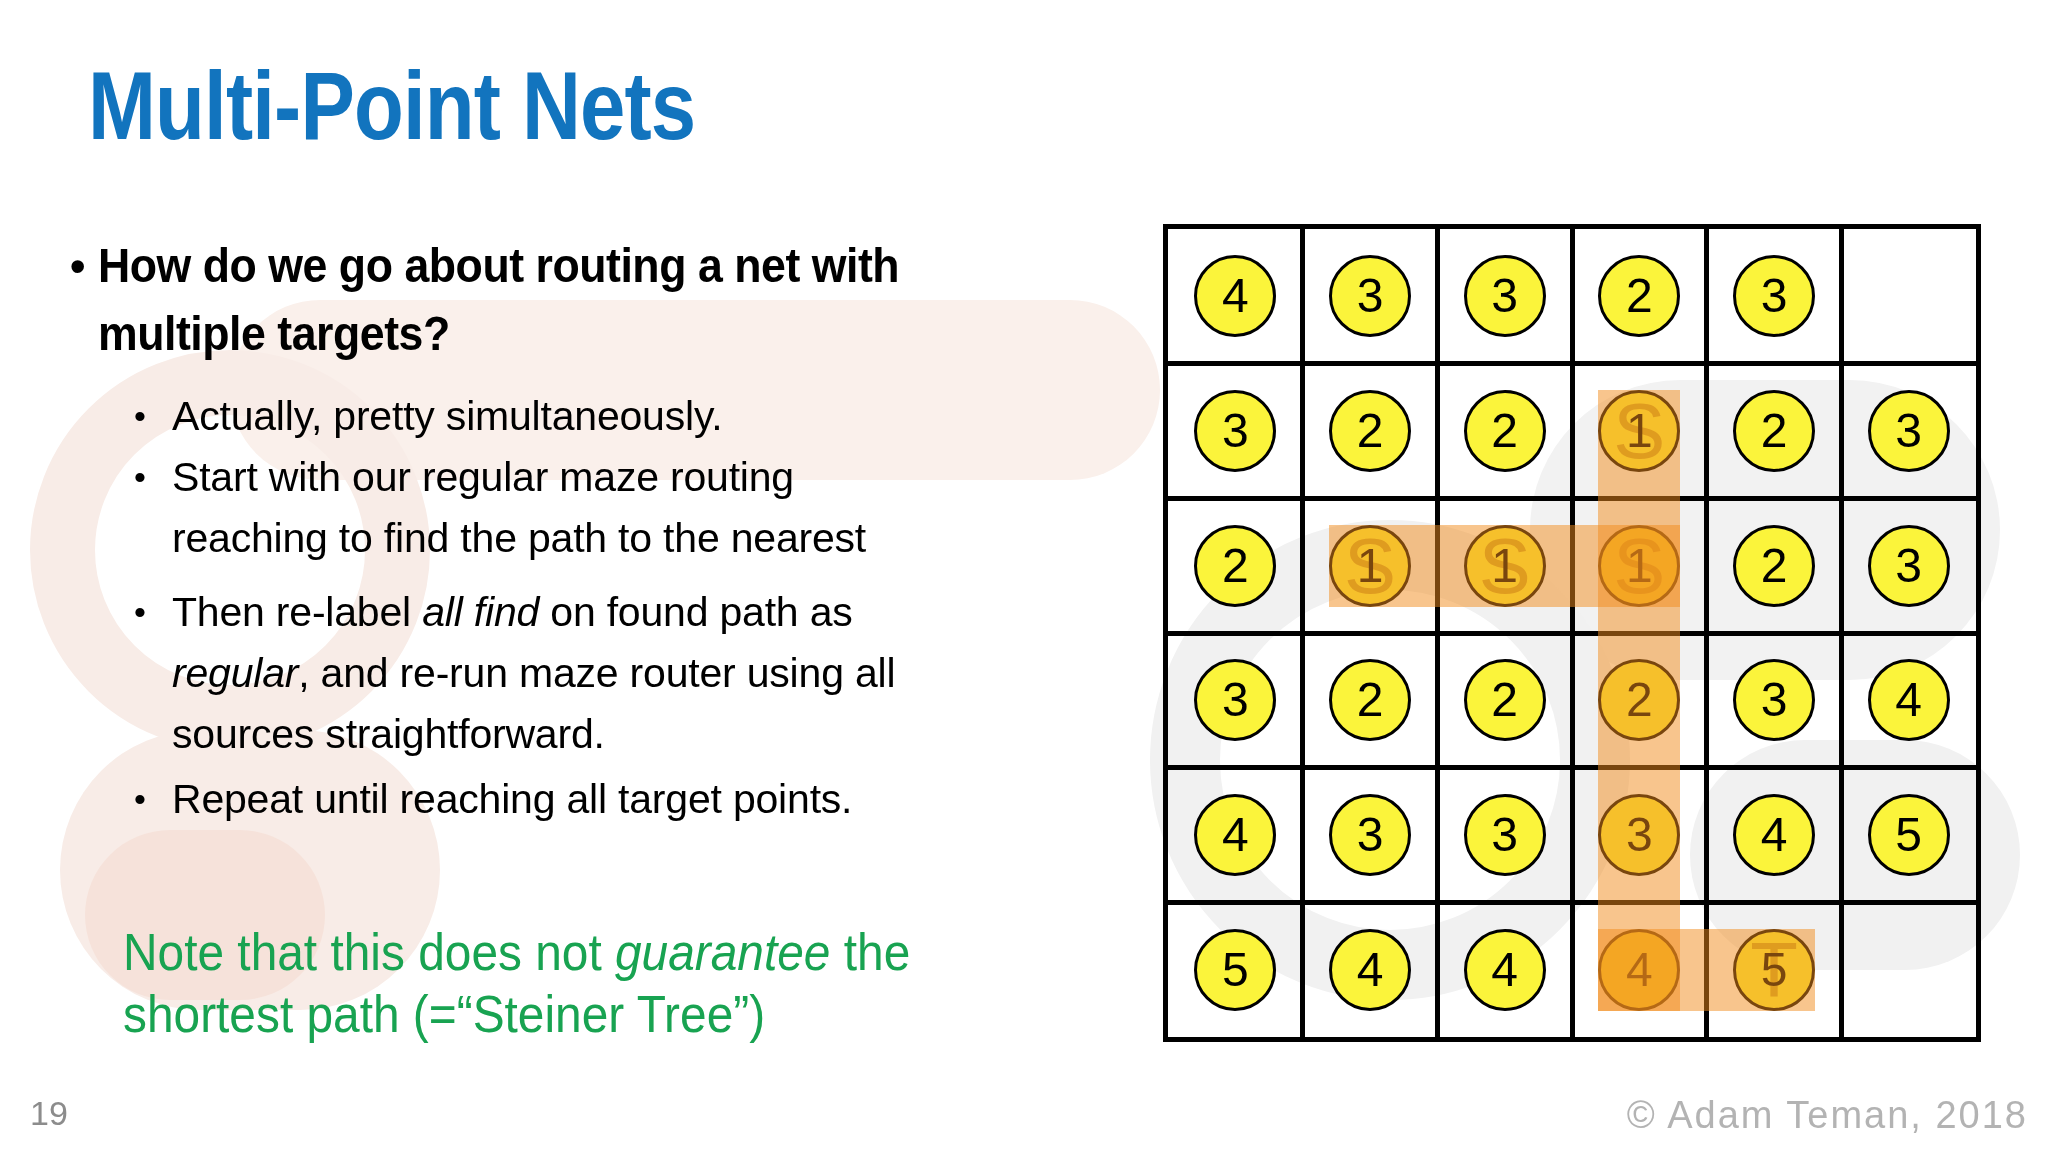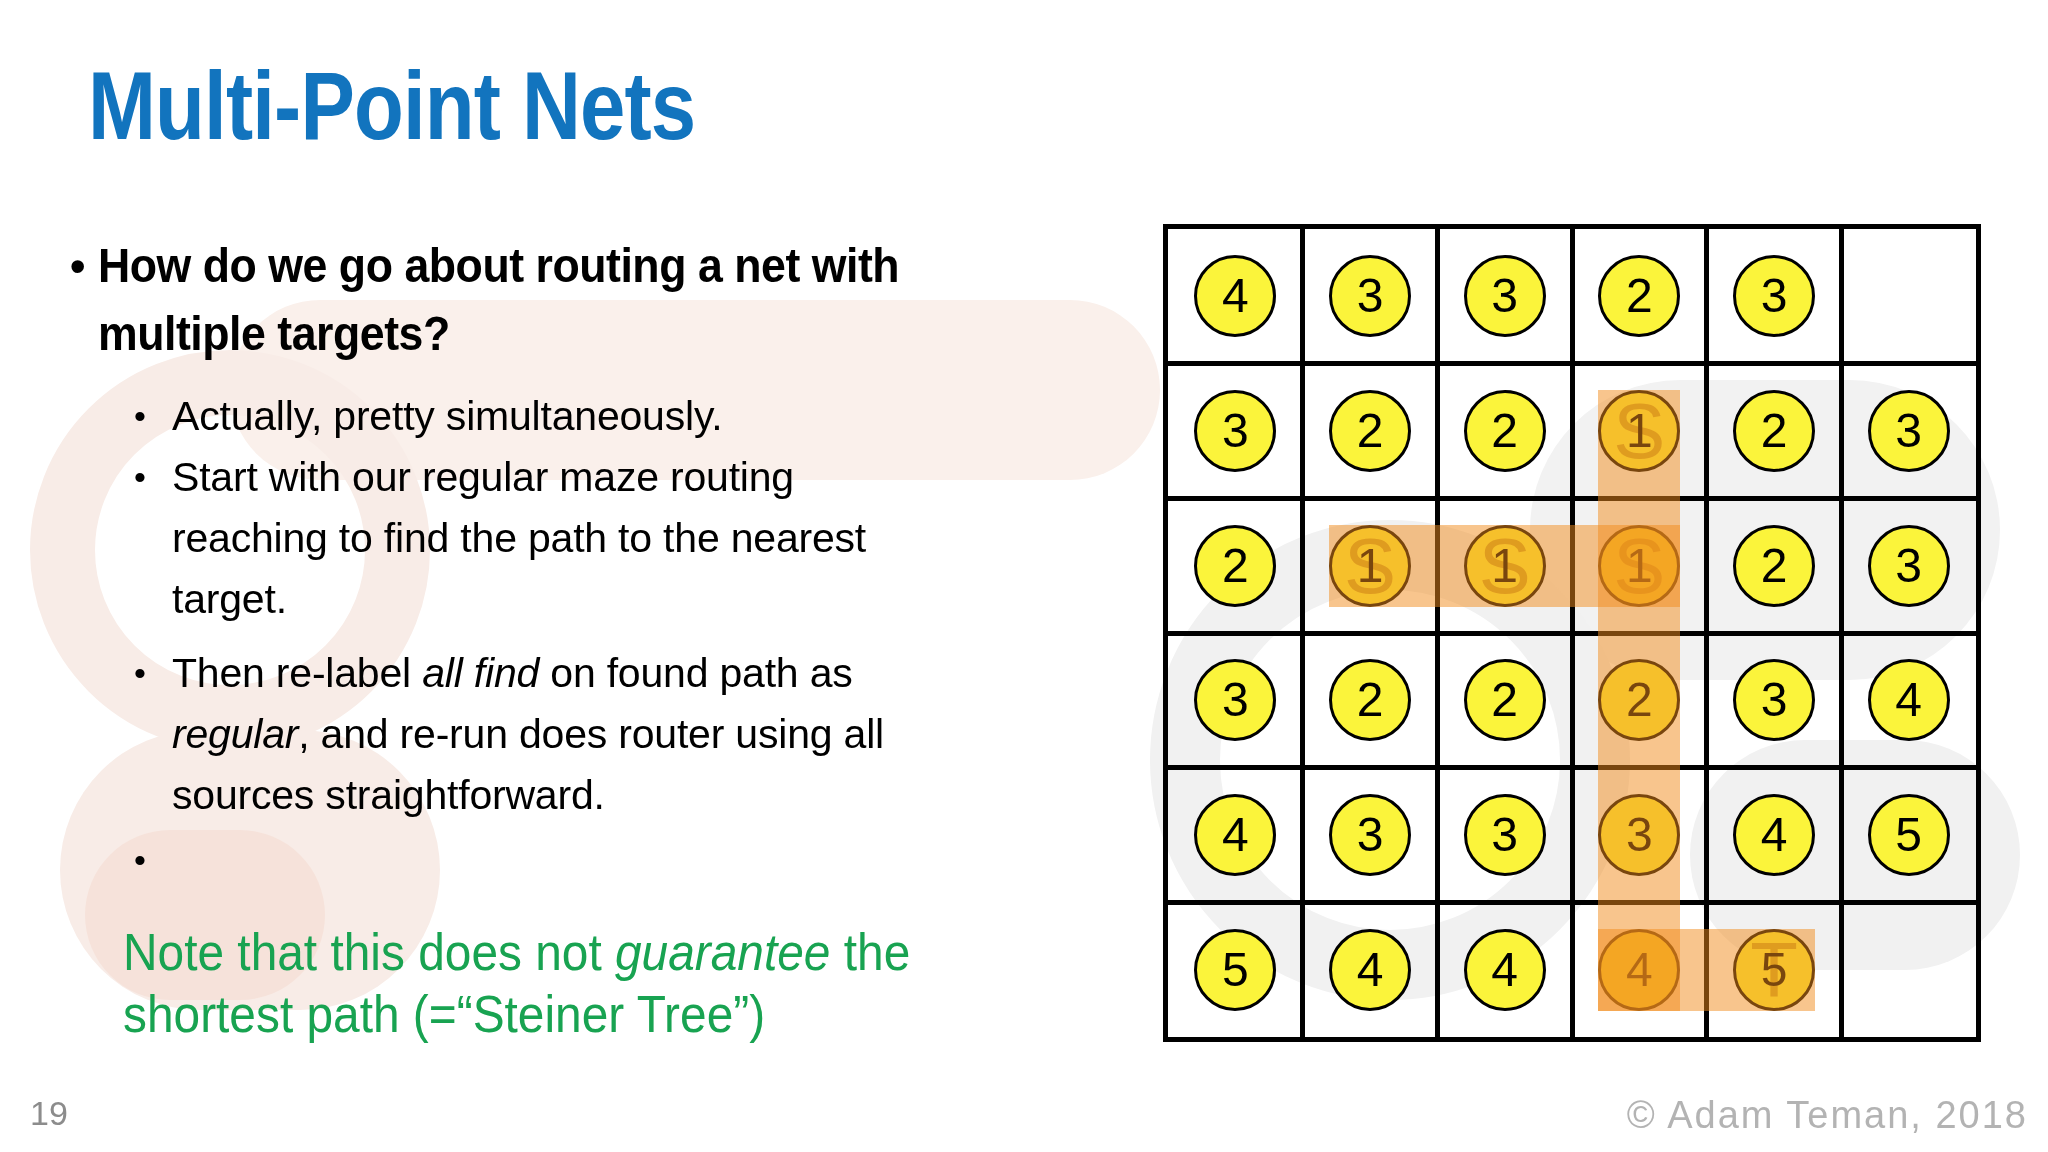"target." div { html: <div><span>target.</span></div> -> none }
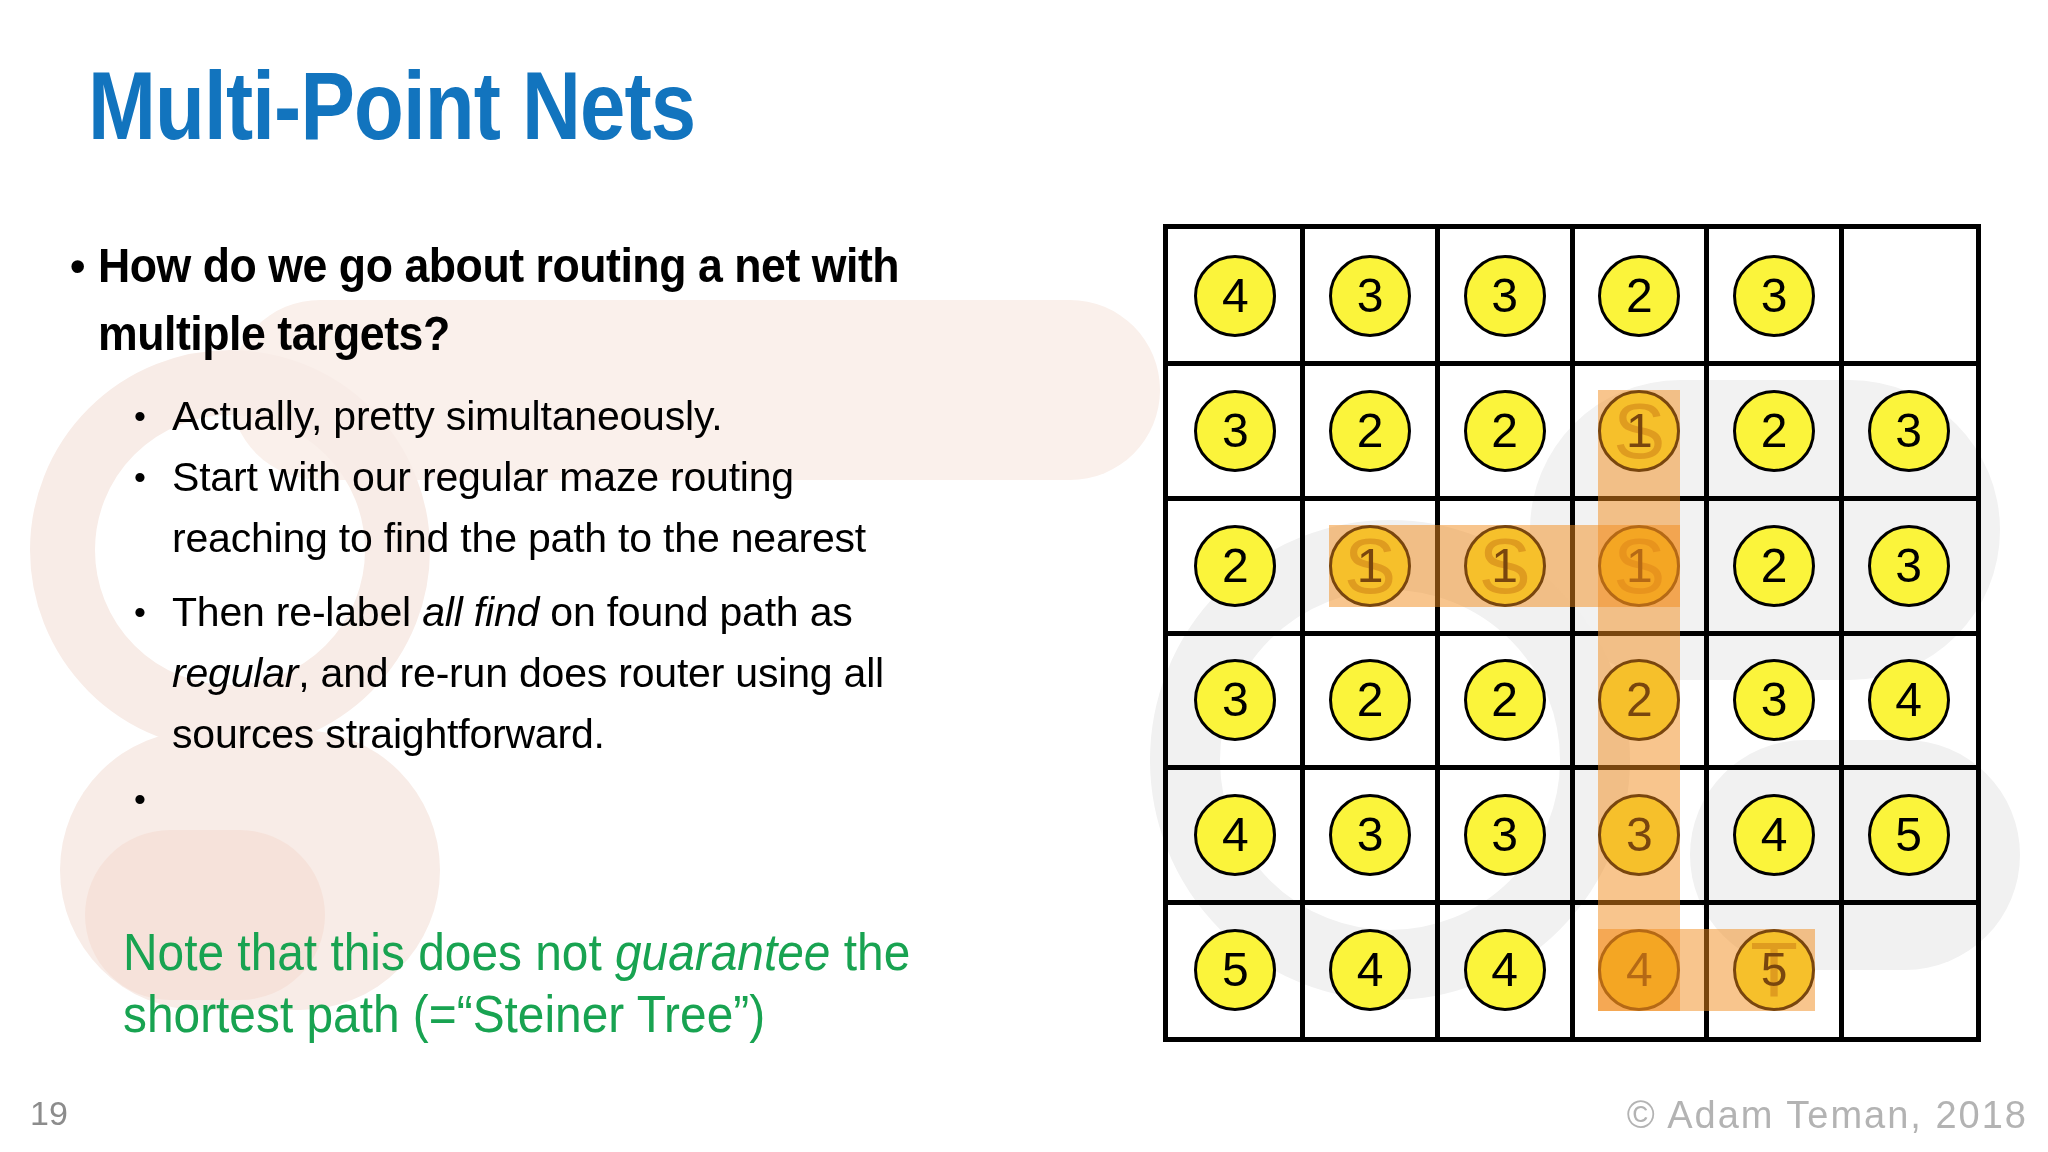", and re-run does router" span { text: does -> maze }
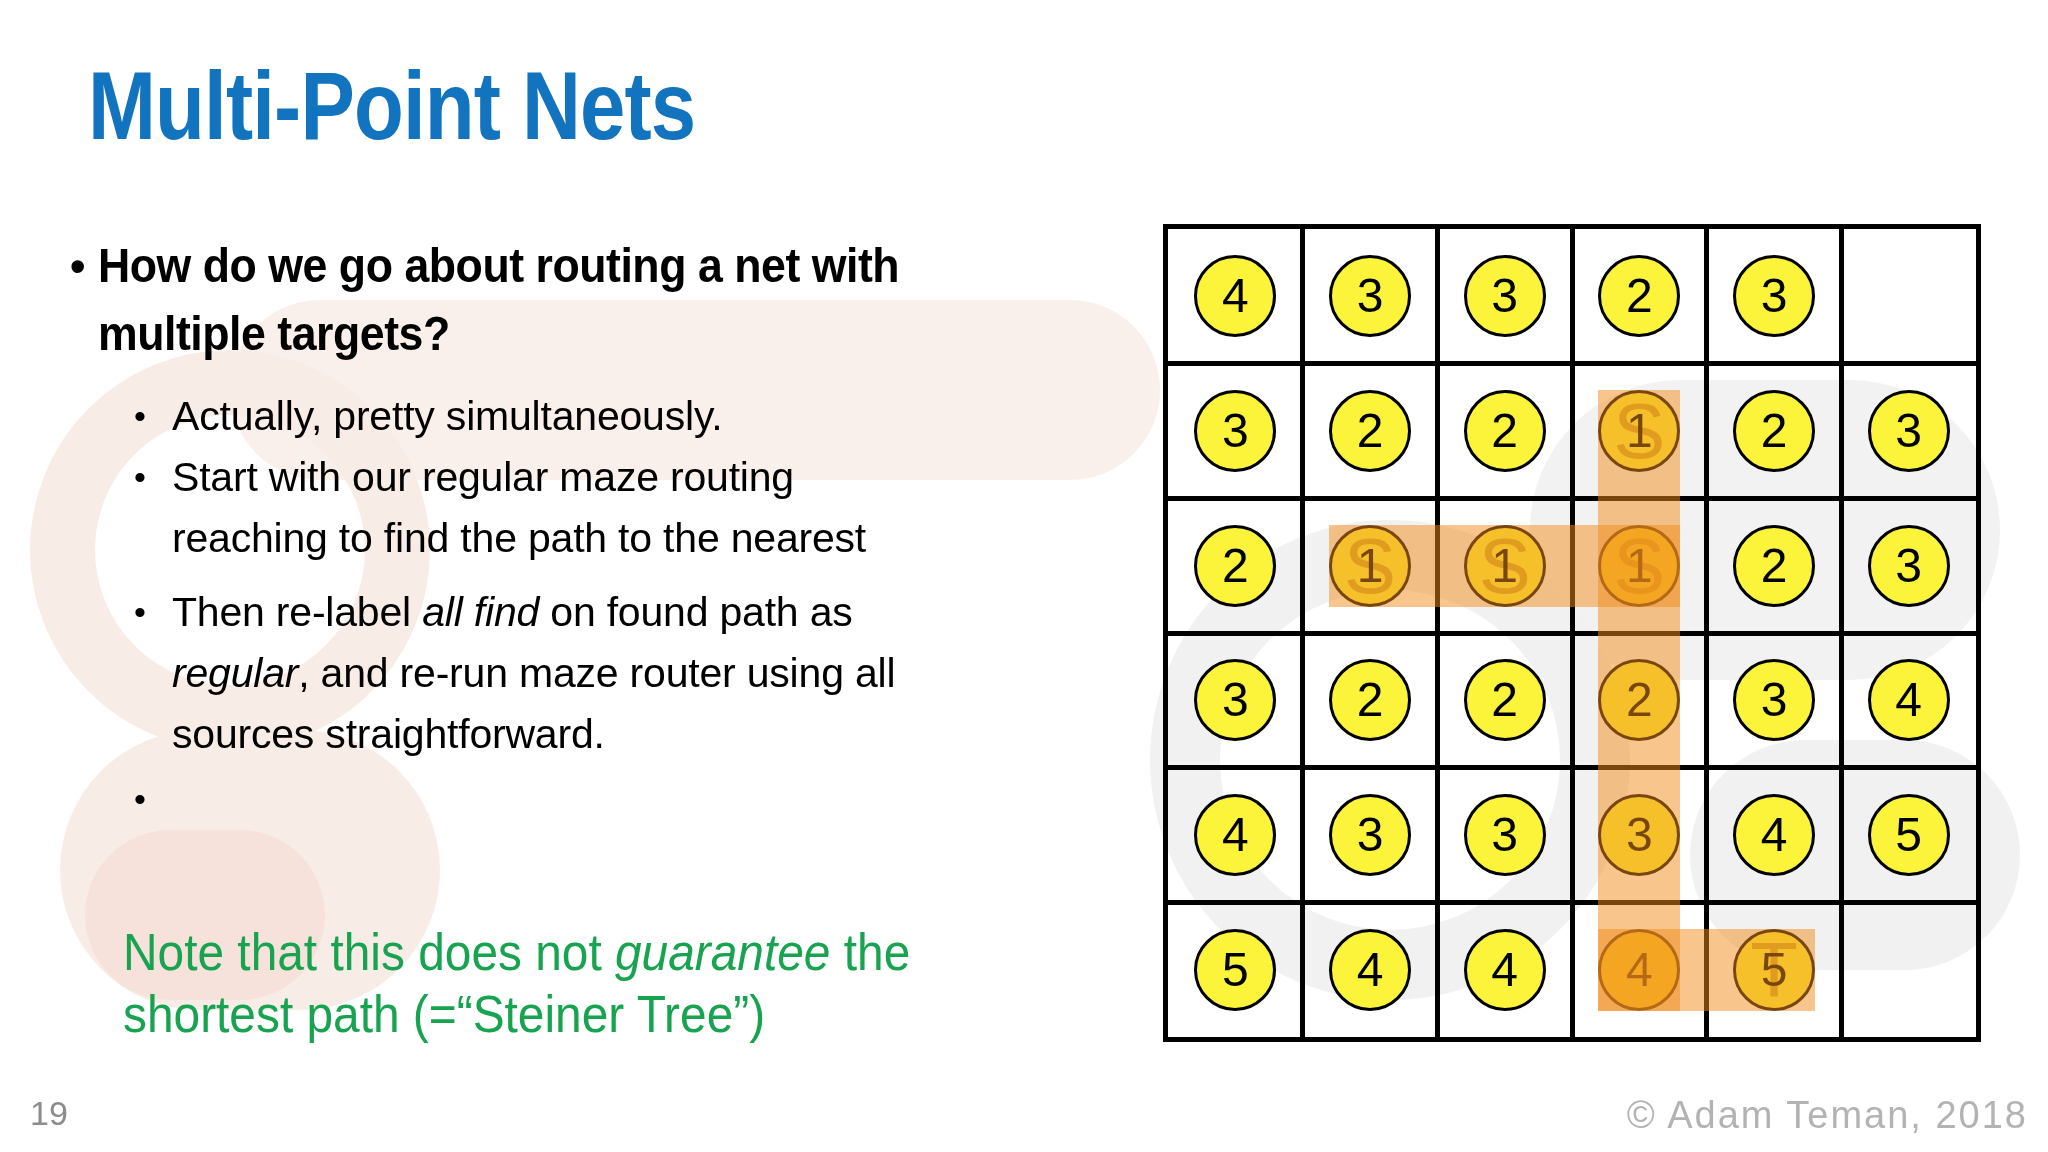"Repeat until reaching all target" div.stext { html: none -> <div> <div><span>Repeat until reaching all target points.</span></div> </div> }
